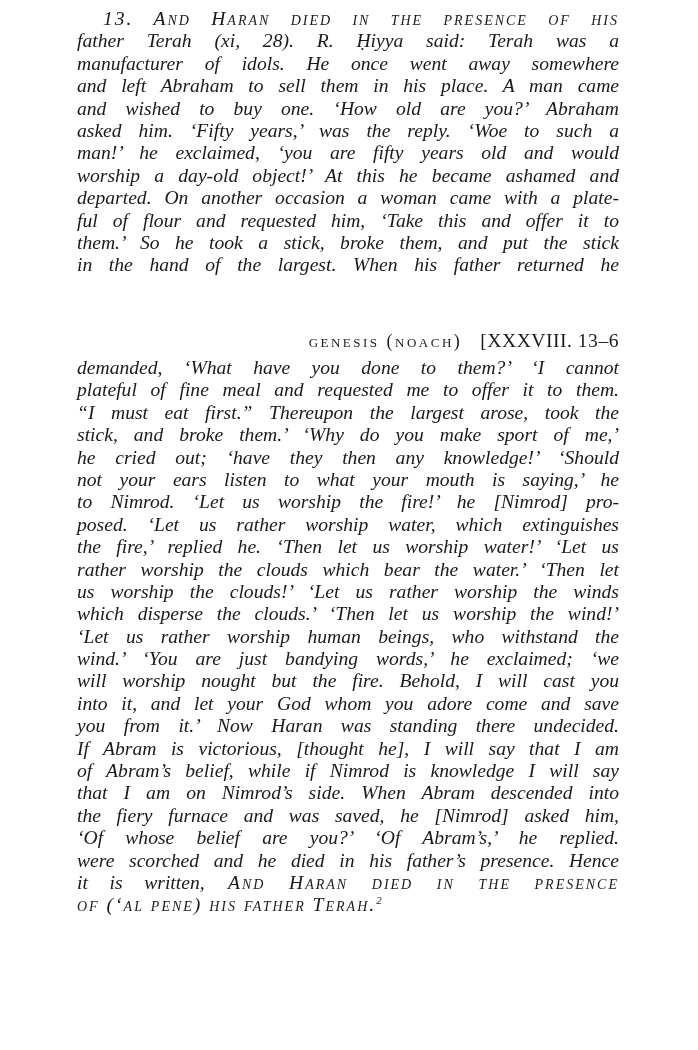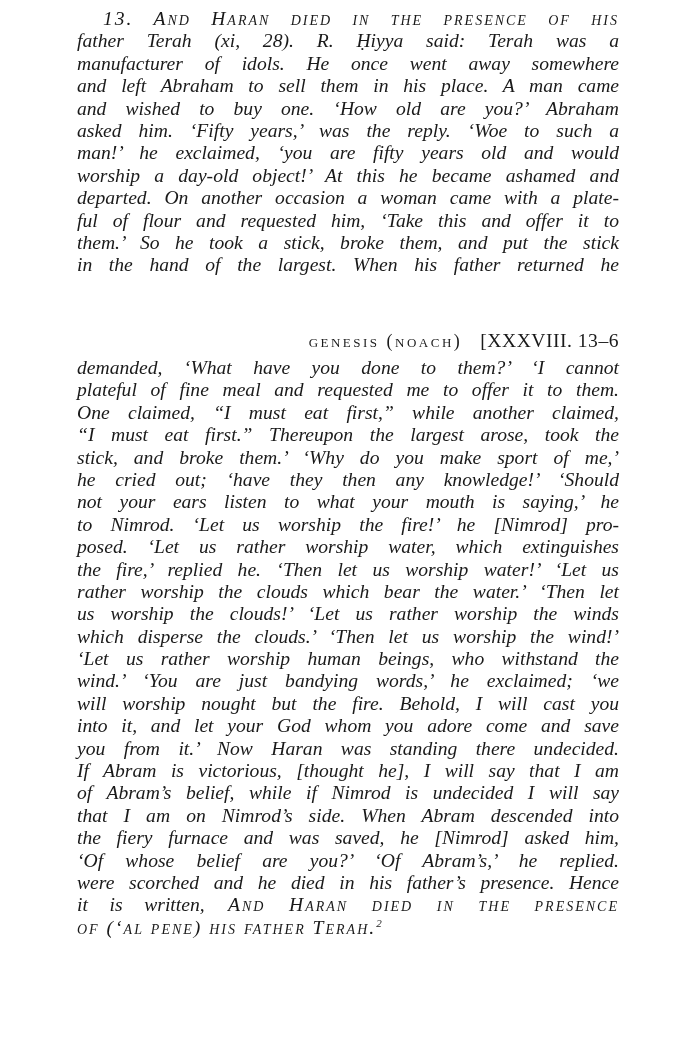"One claimed, “I must eat" span.line { html: <span>One claimed, “I must eat first,” while another claimed,</span> -> none }
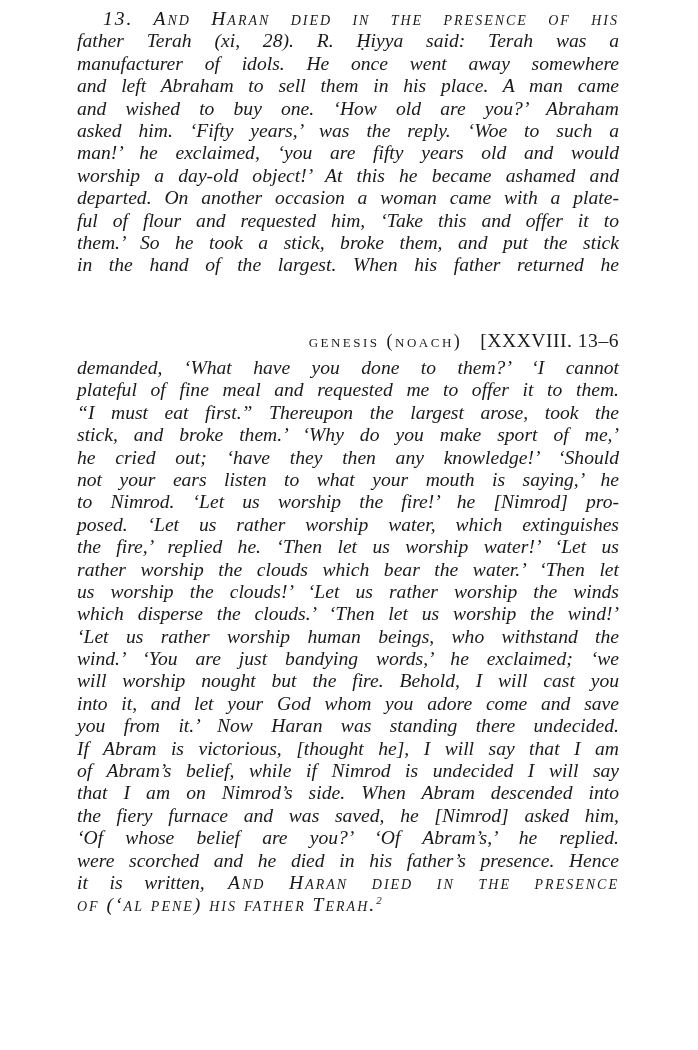"of Abram’s belief, while if" span.line { text: undecided -> knowledge }
